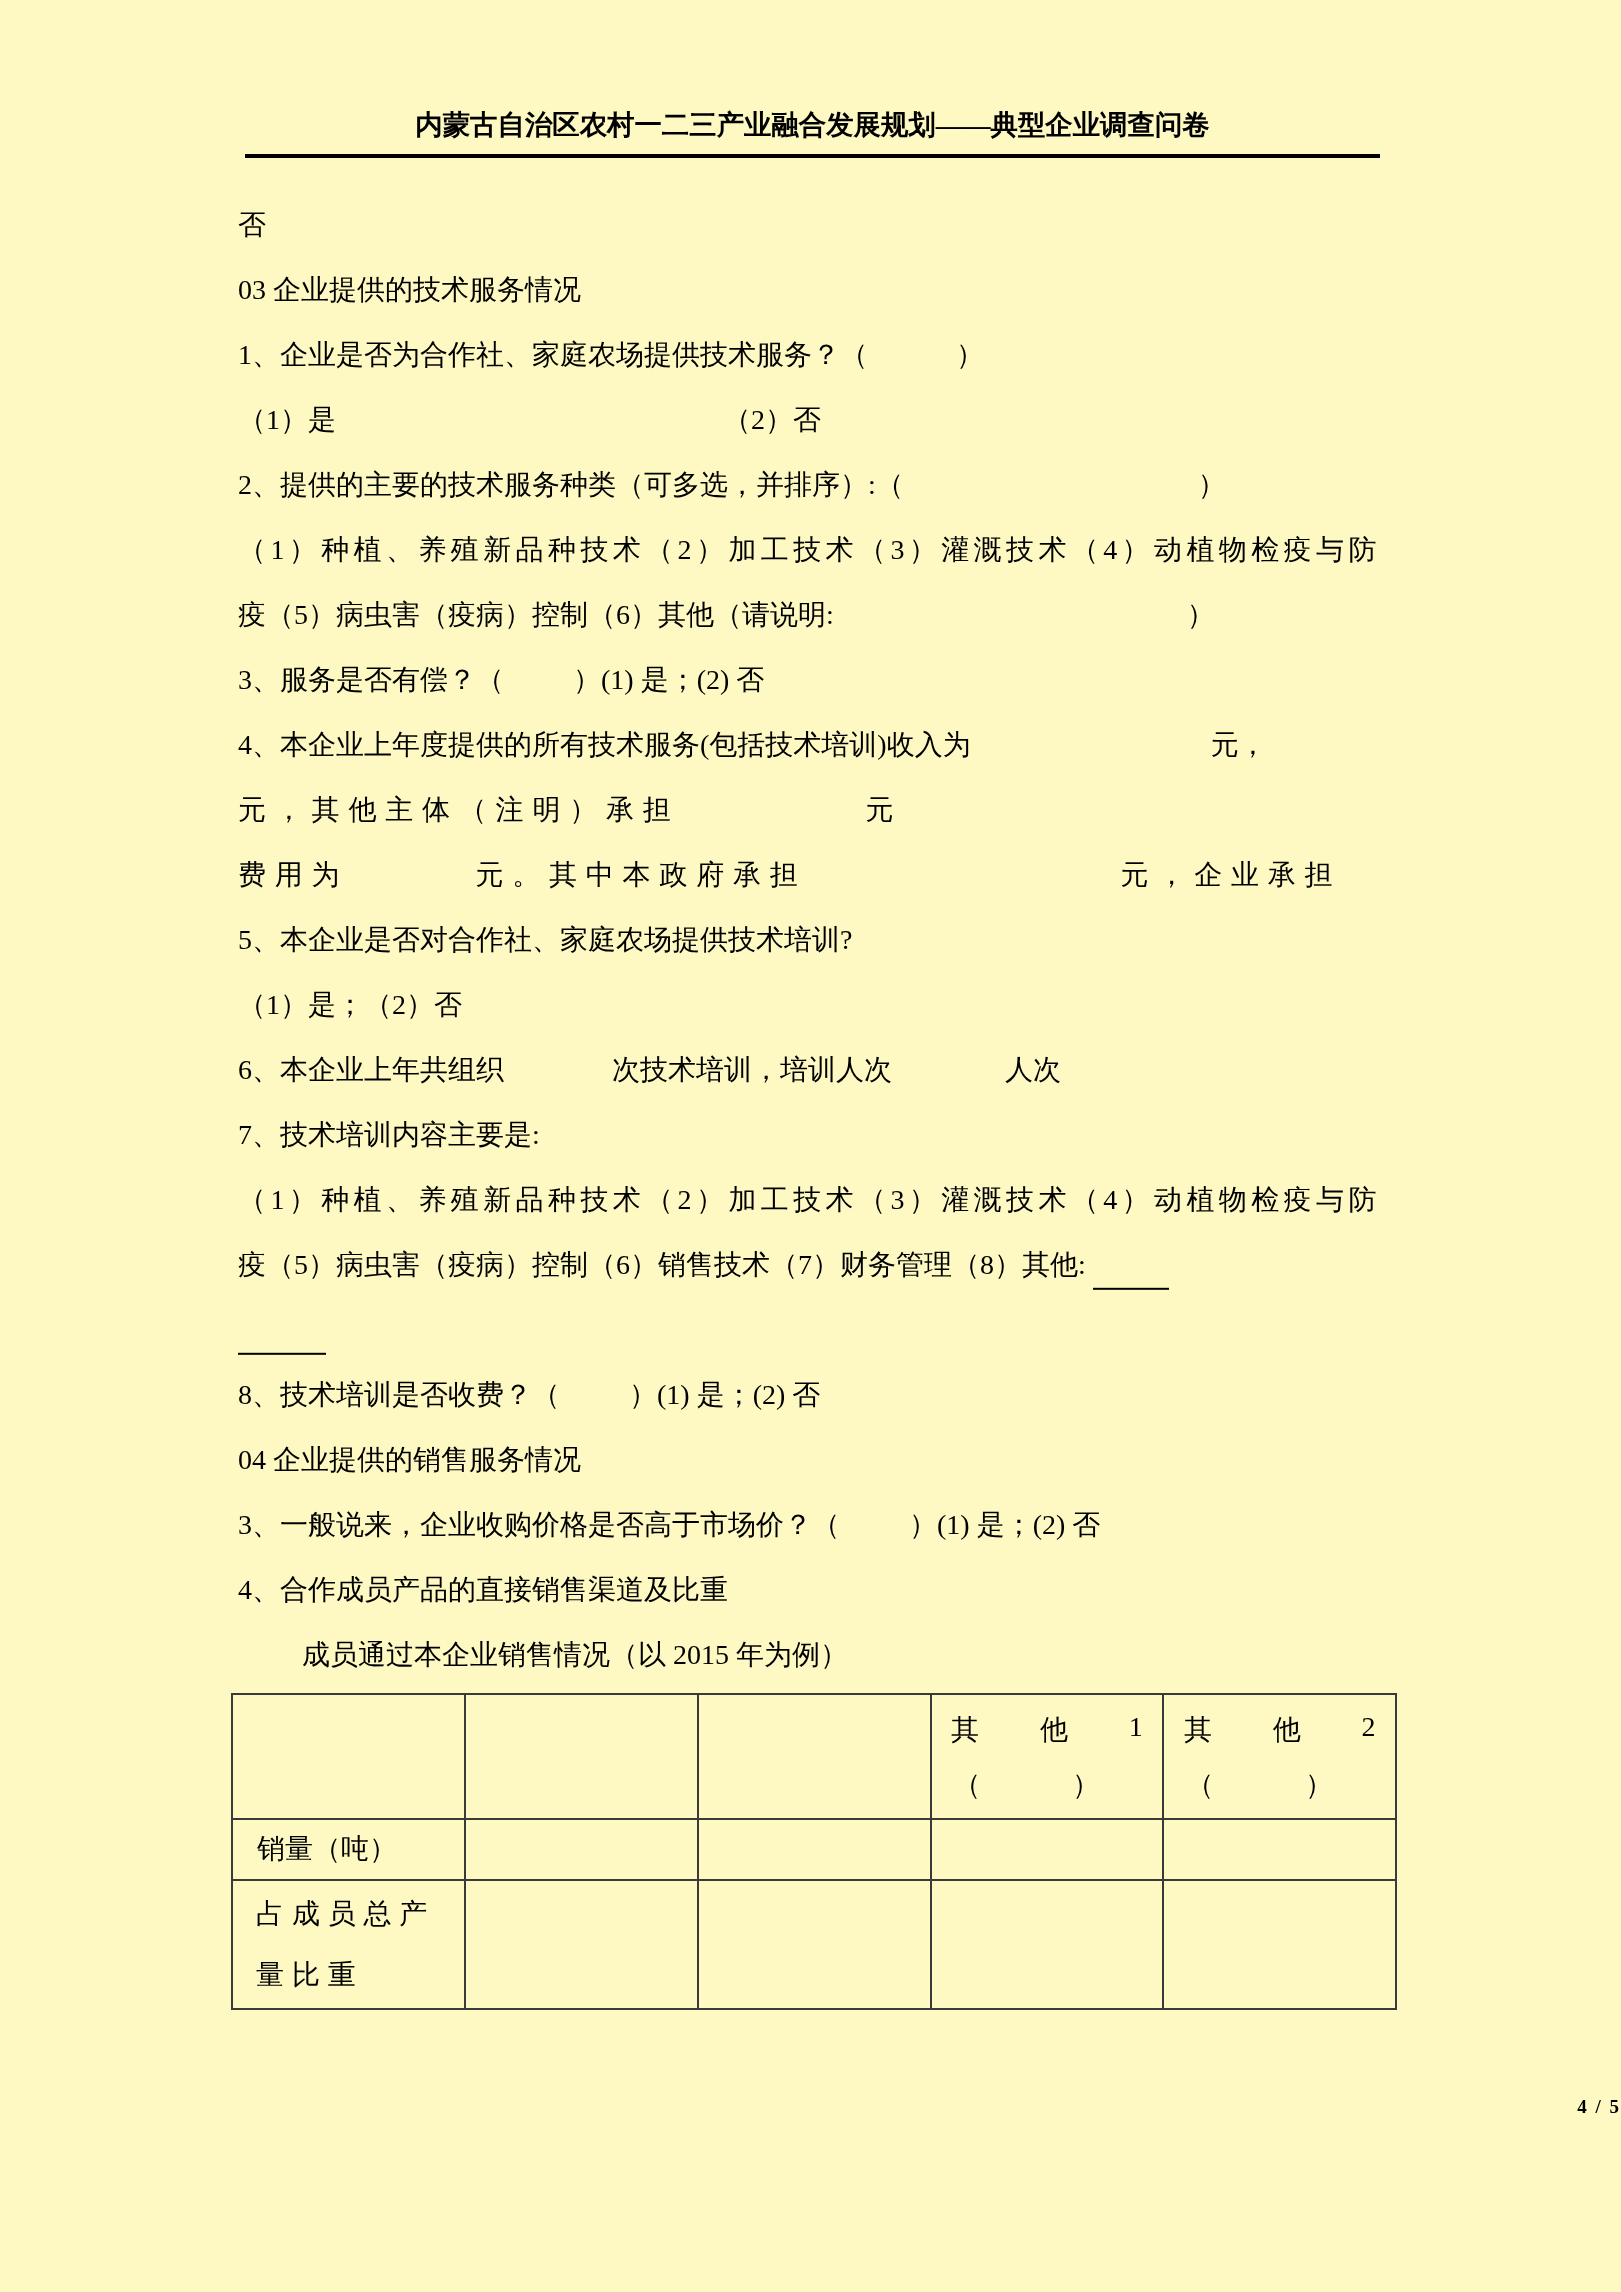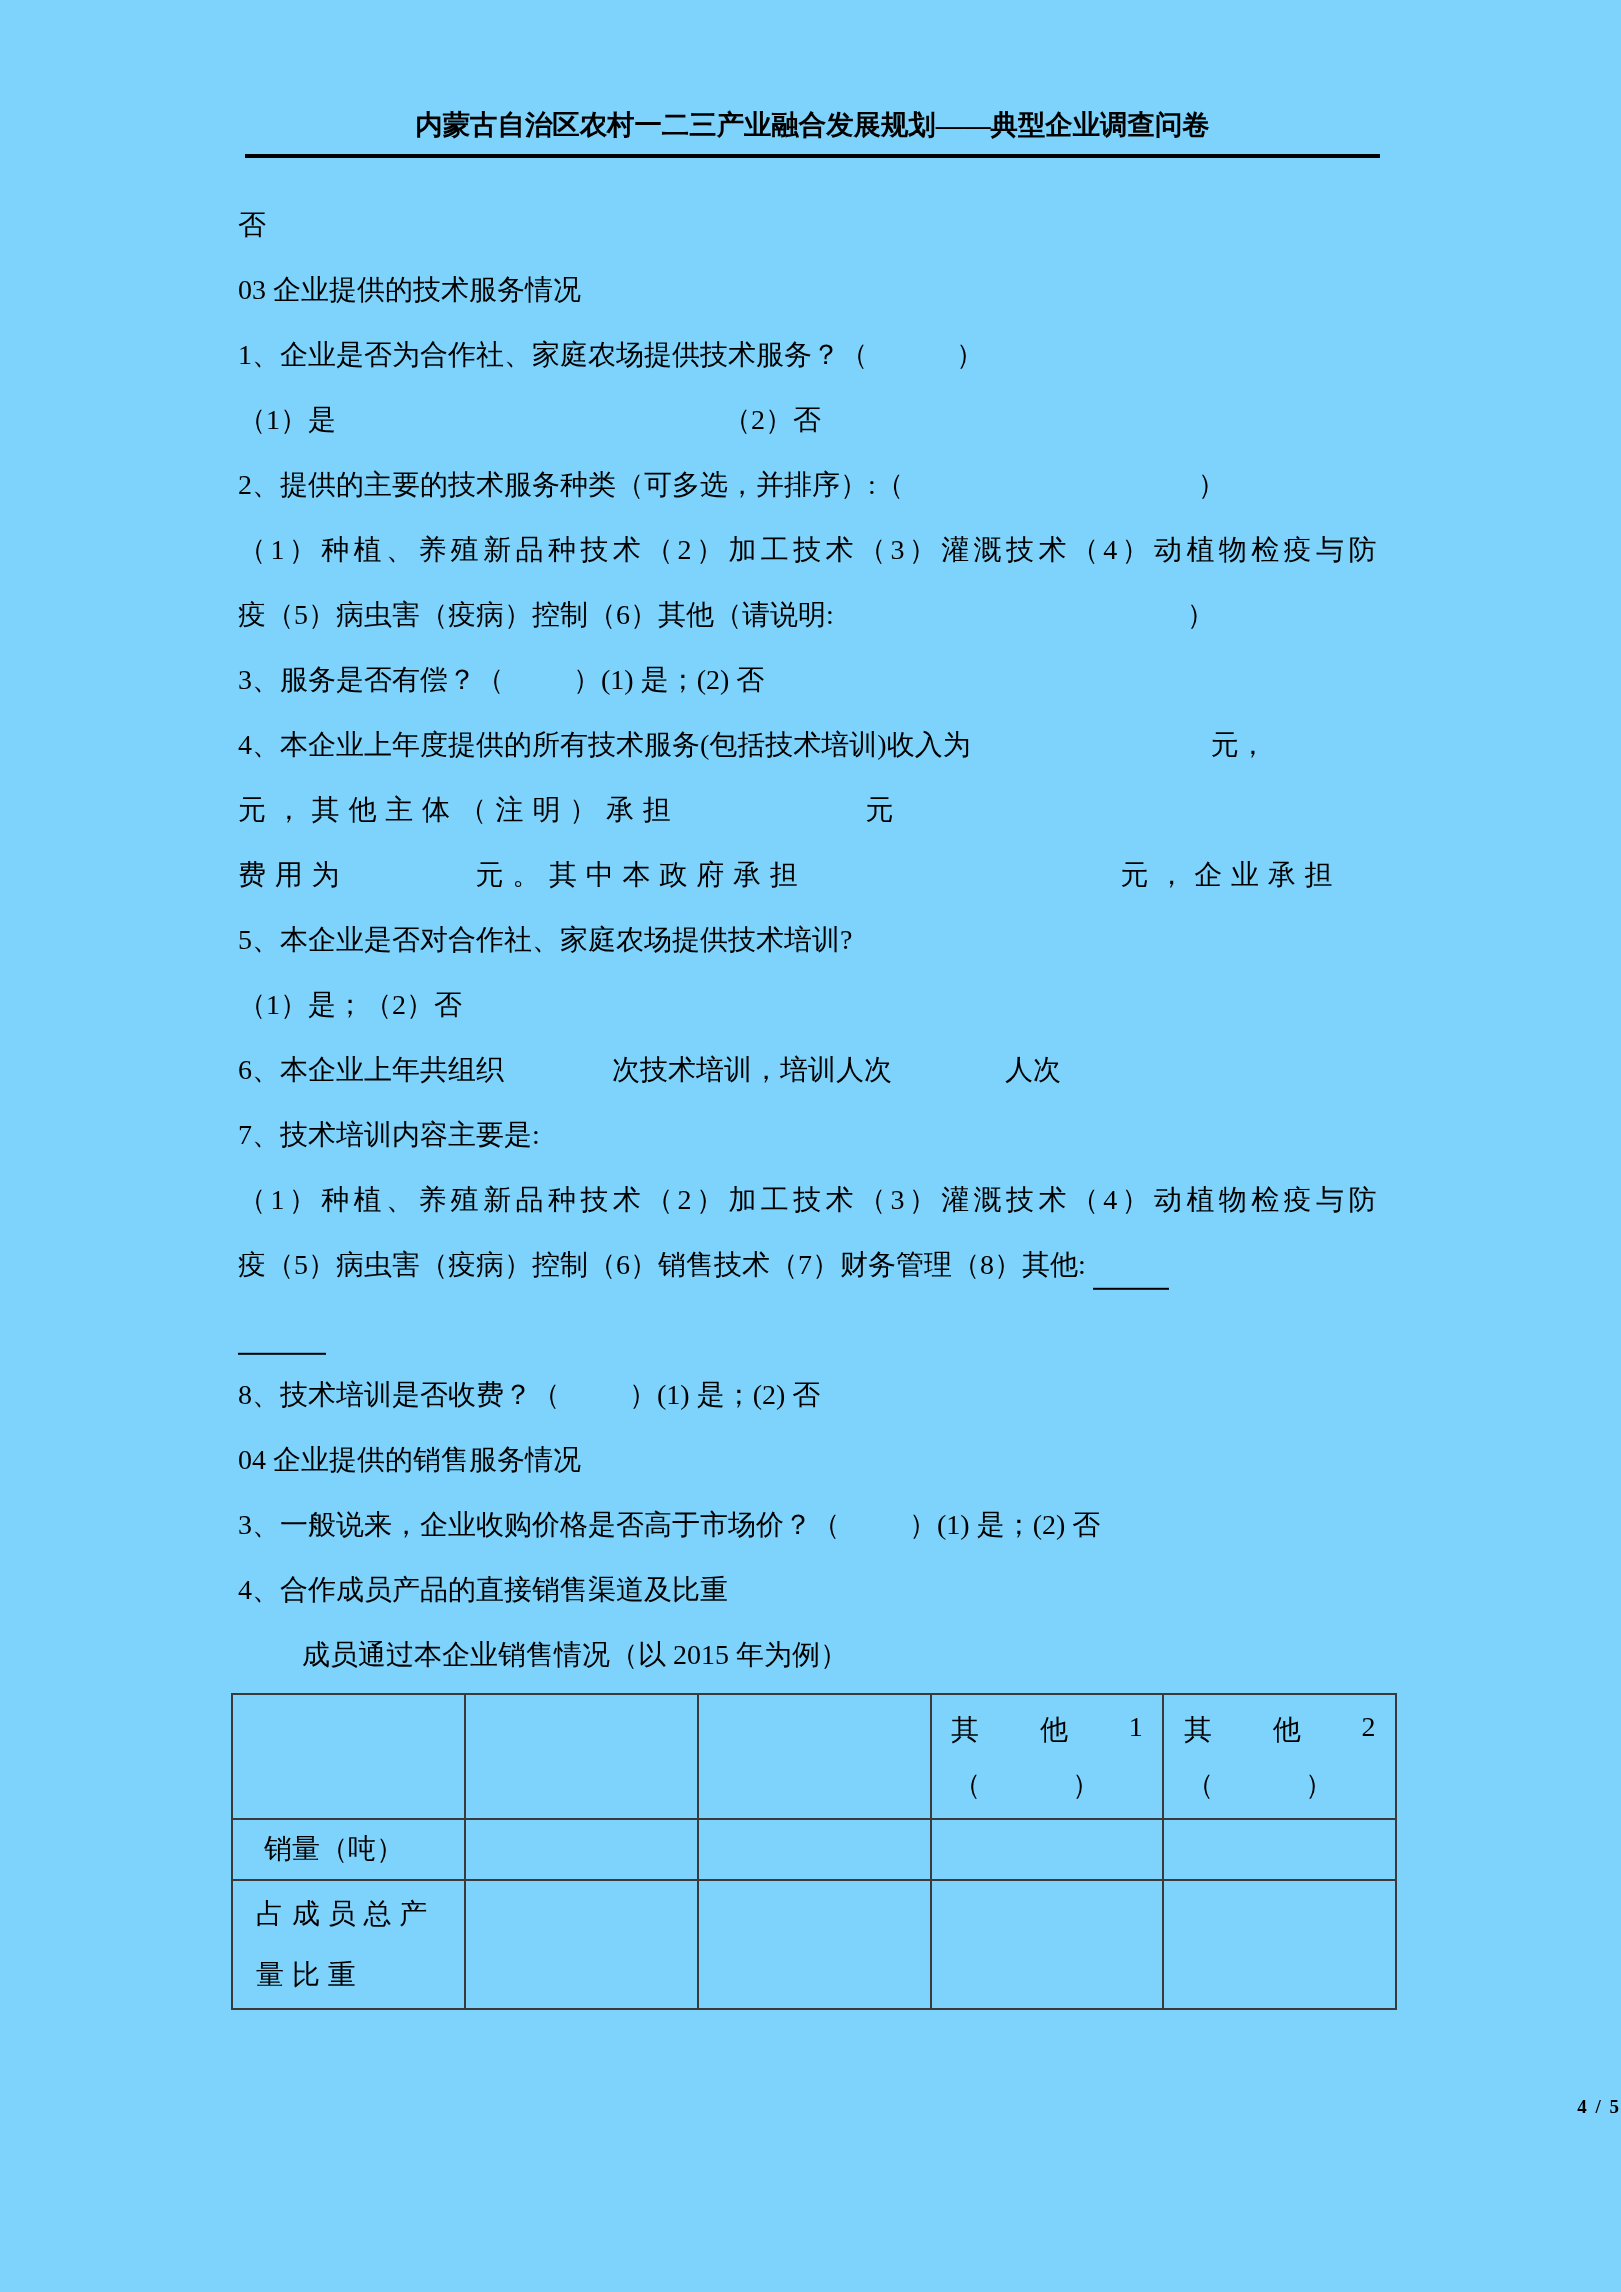"内蒙古自治区农村一二三产业融合发展规划——典型企业调查问卷" .page { background: #7dd3fc -> #fef9c3 }
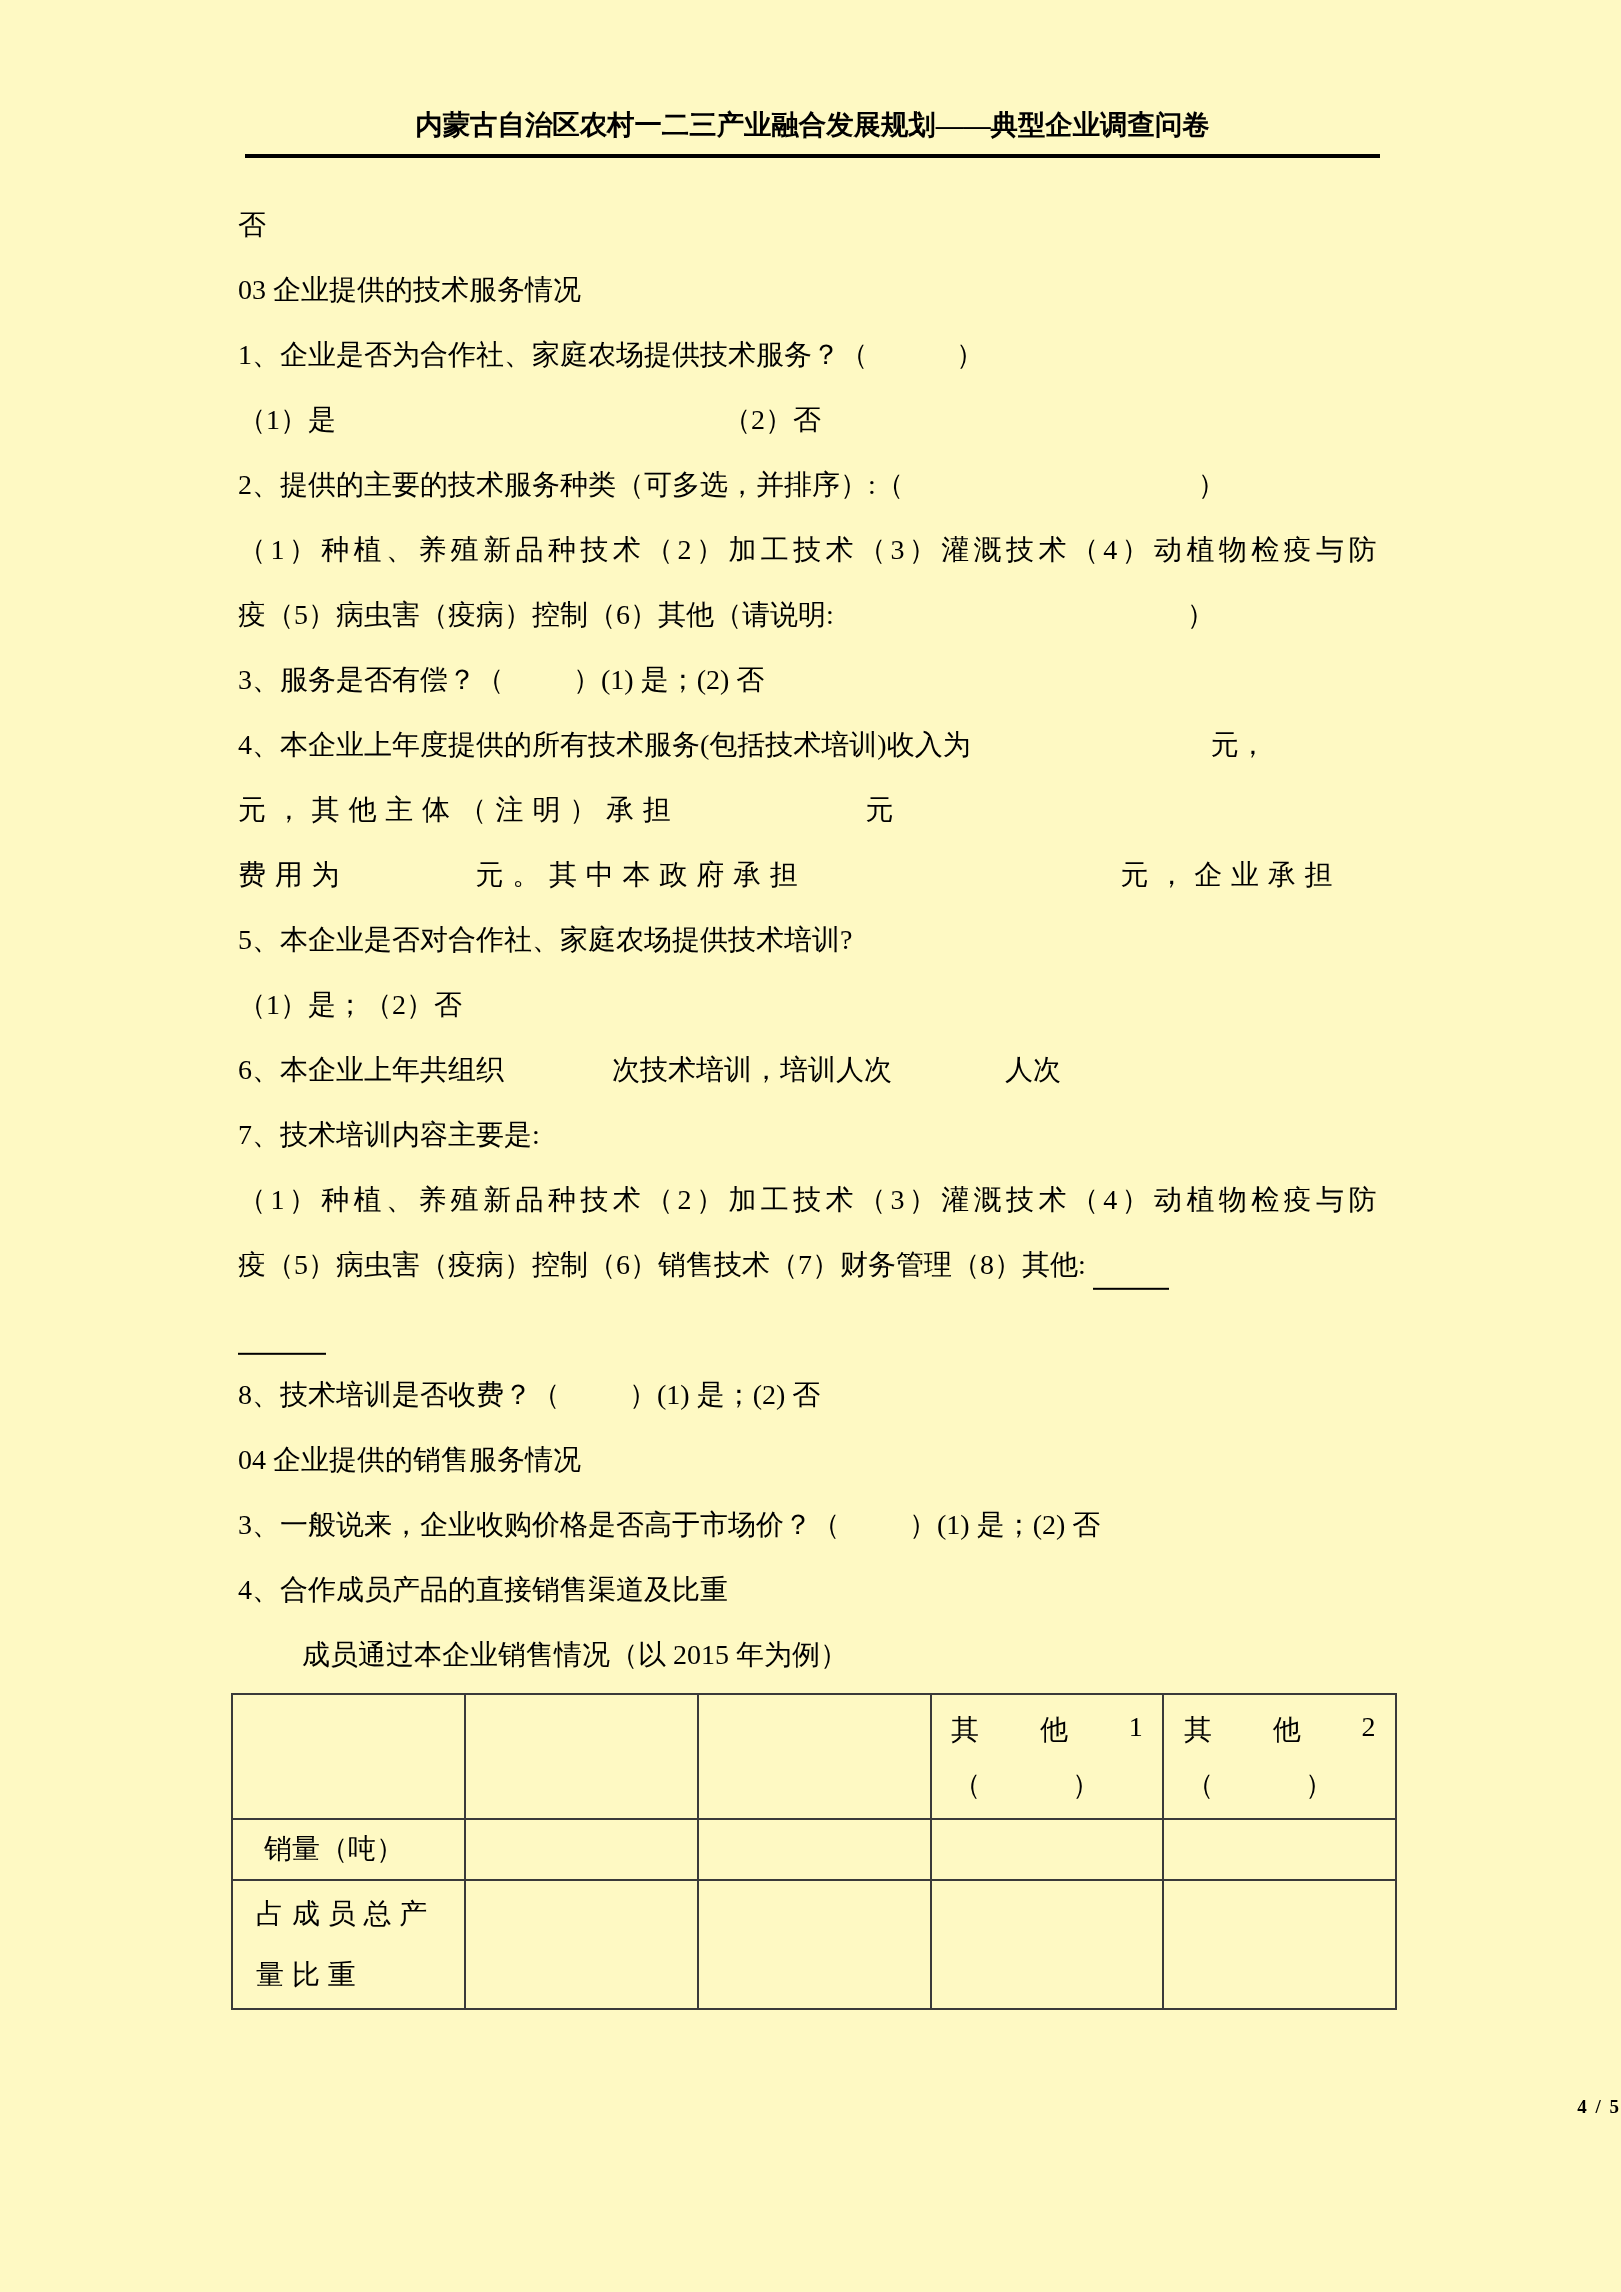"销量（吨）" .label-cell { padding-left: 31px -> 24px }
